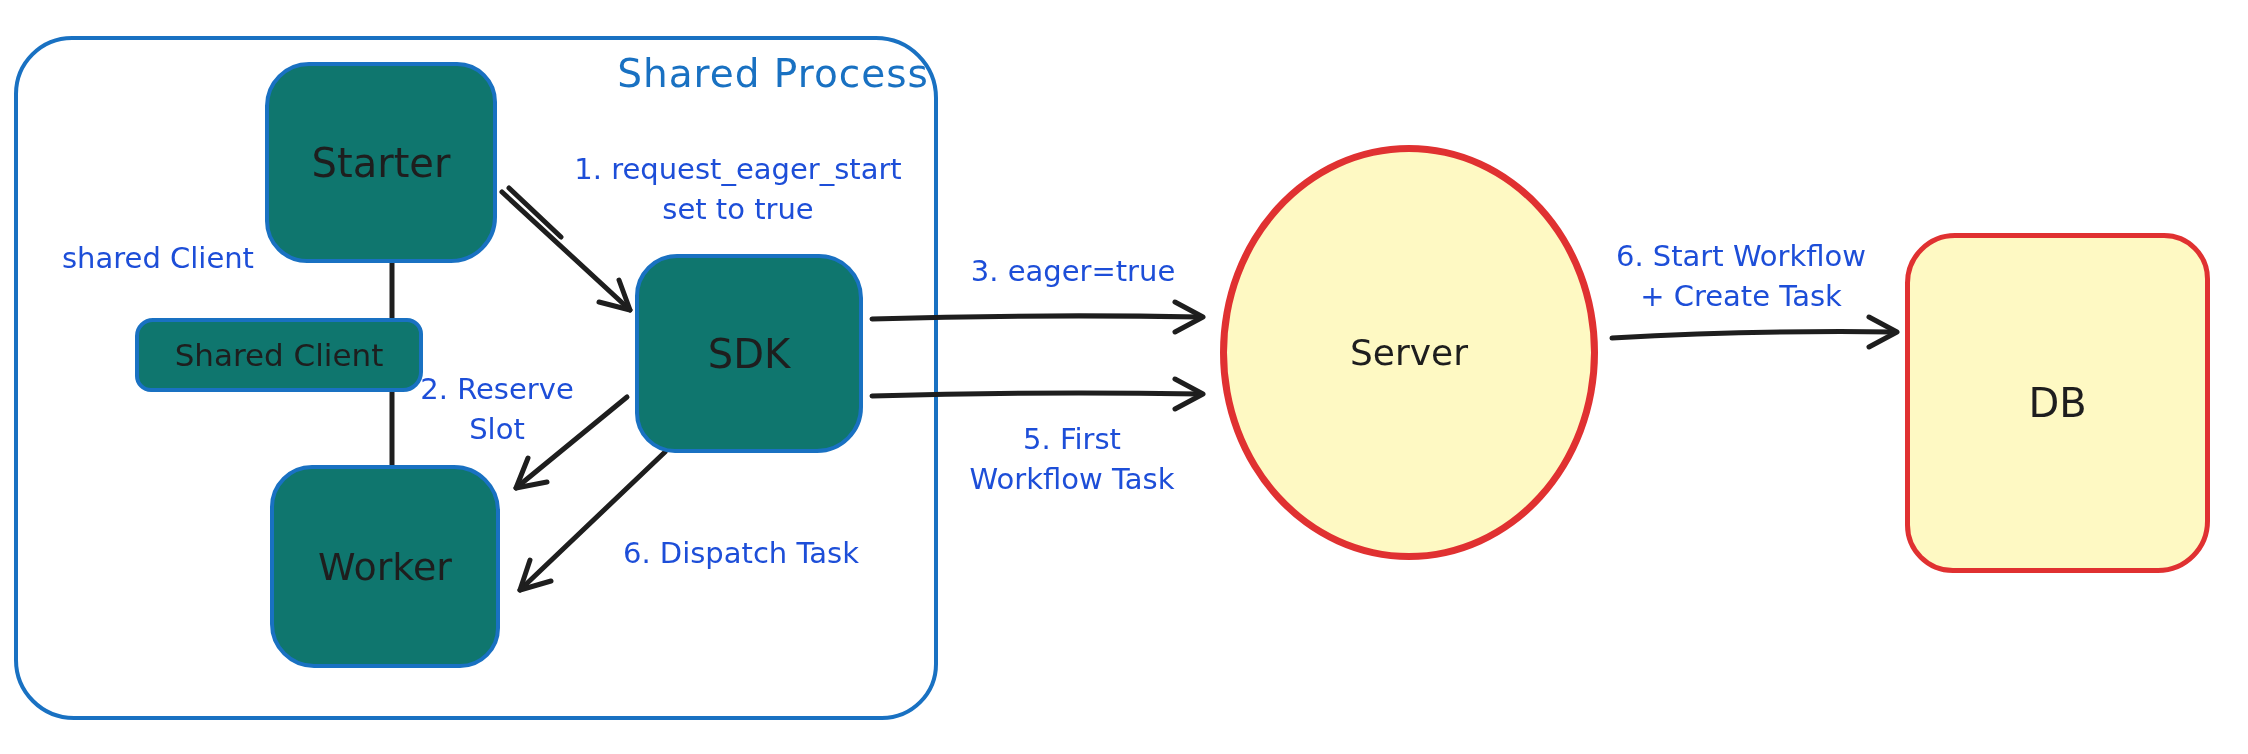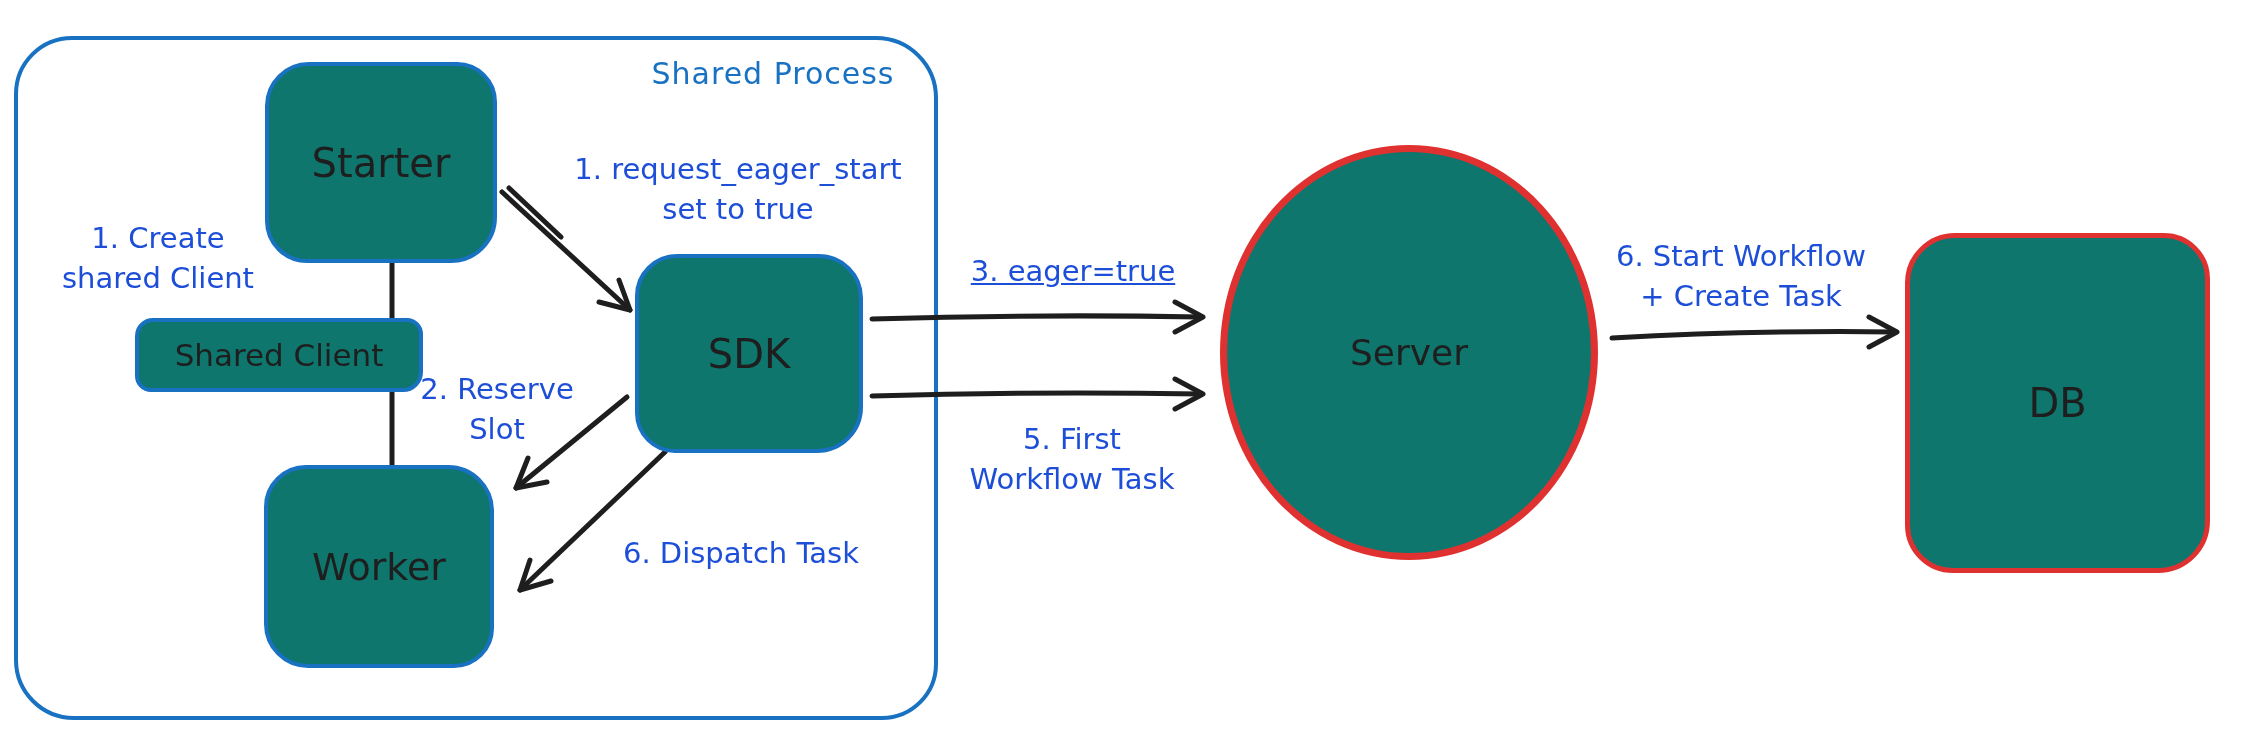"Shared Process" .group-label { font-size: 30px -> 39px }
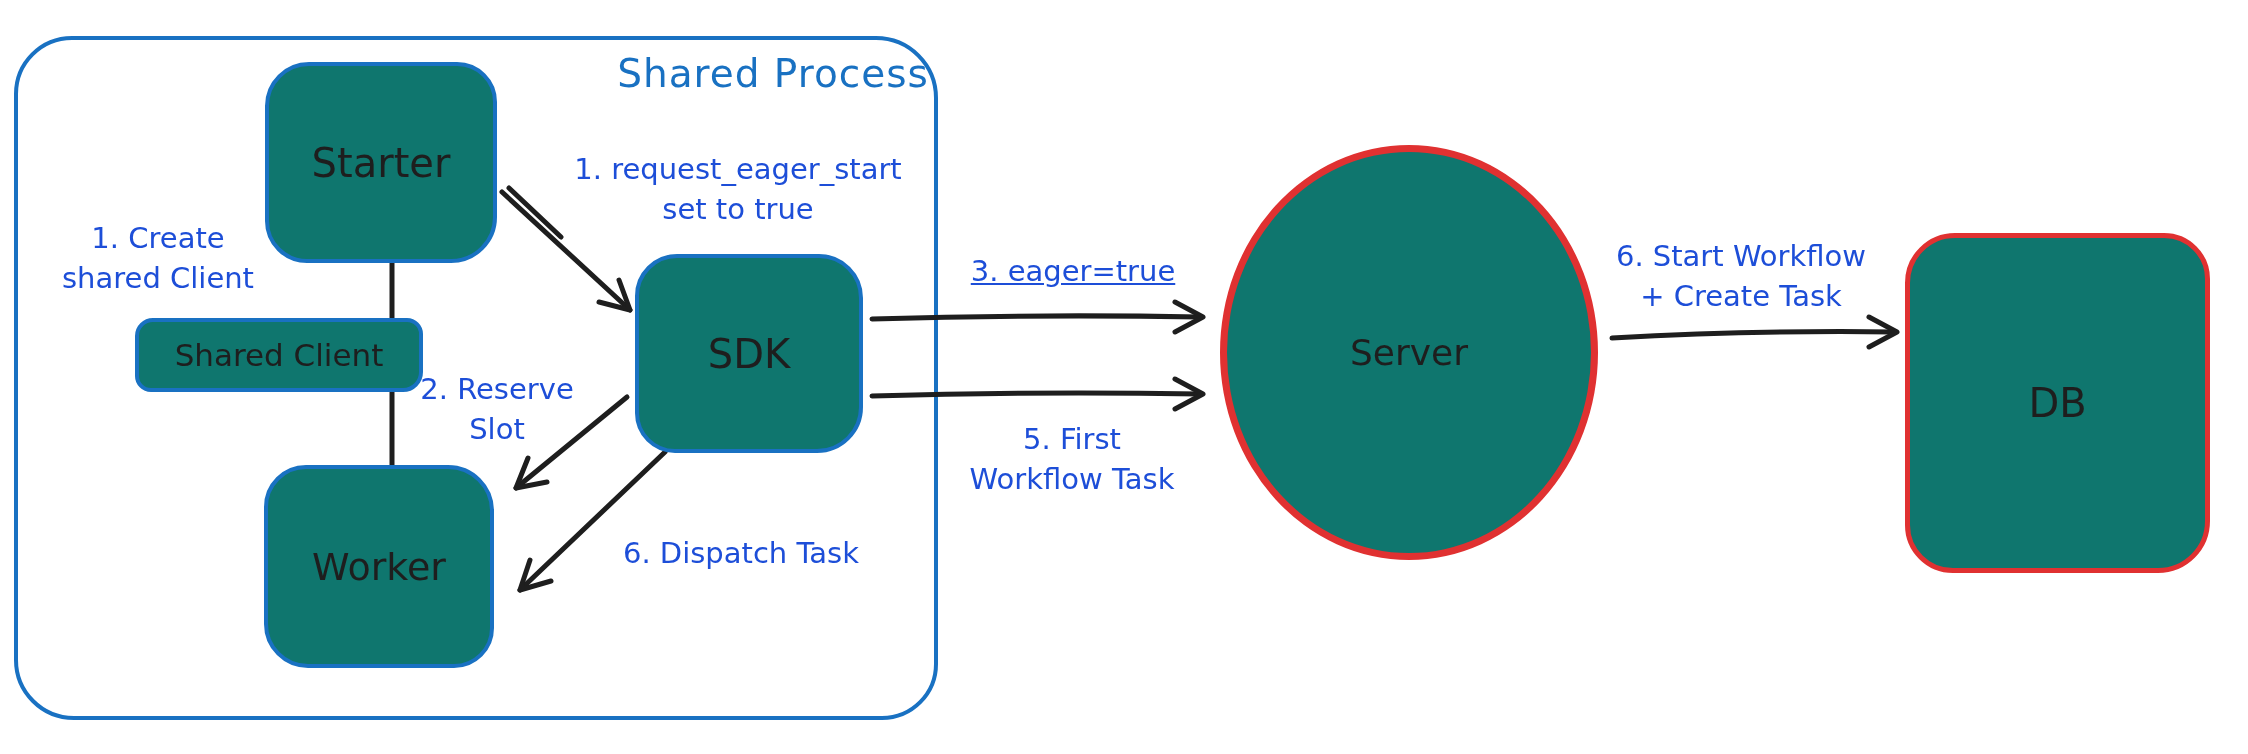"1. Create" div { html: <div>1. Create</div> -> none }
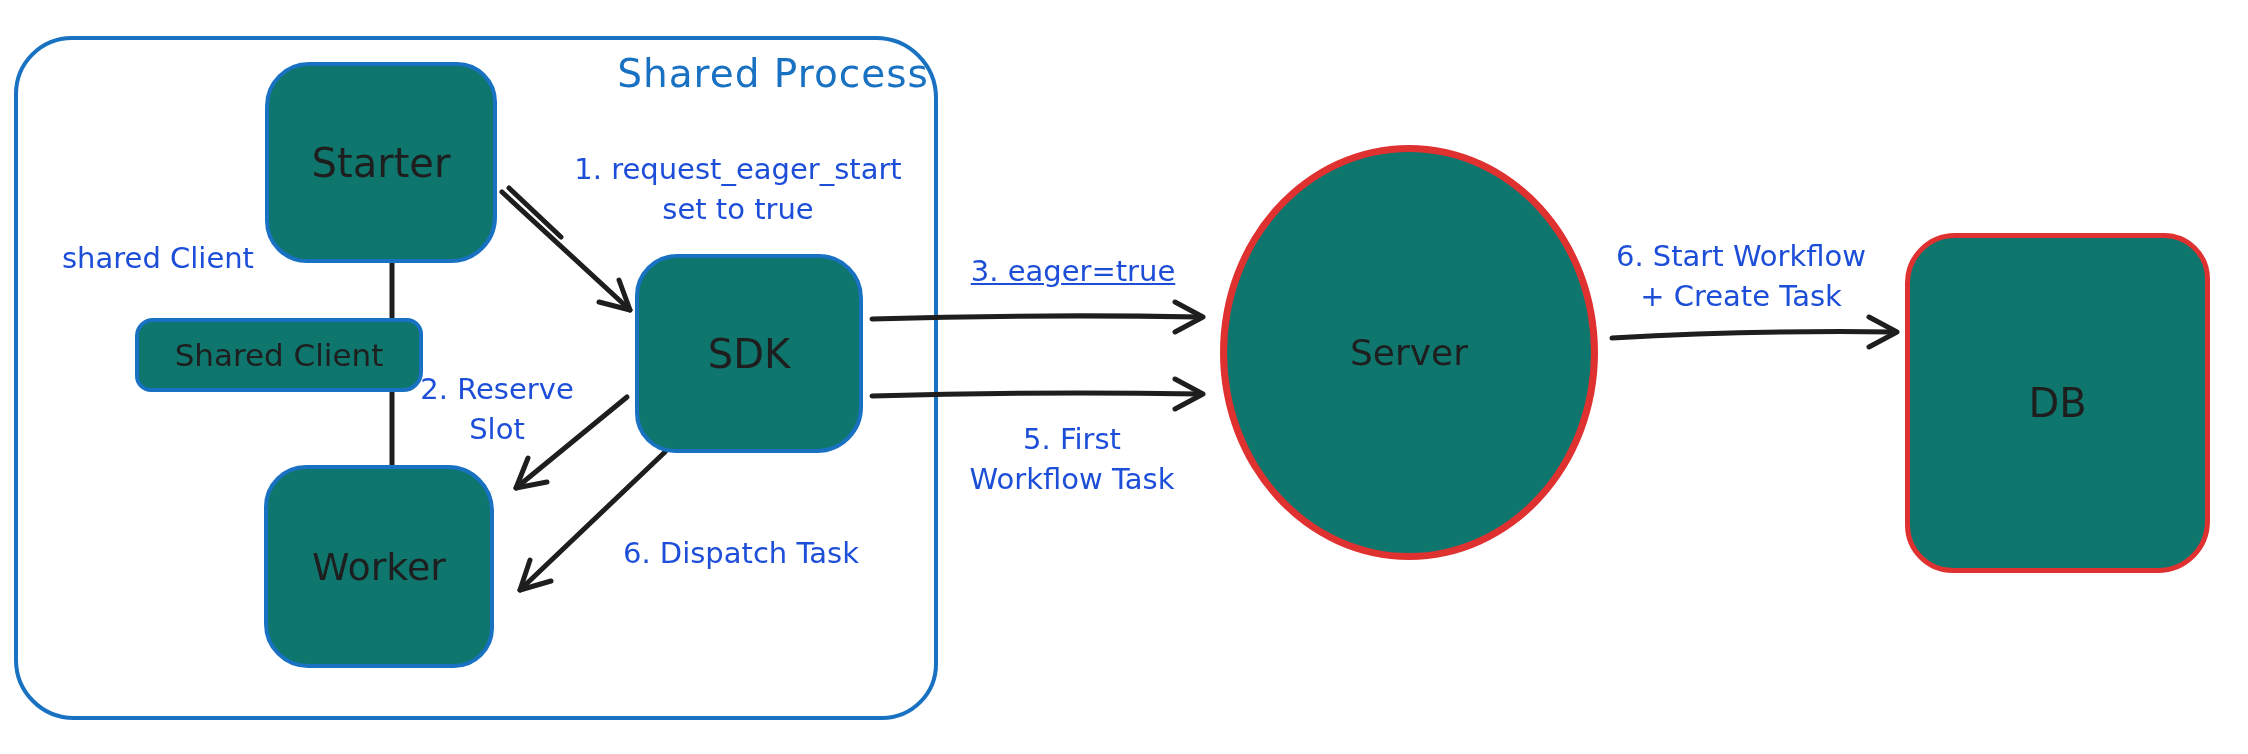"3. eager=true" .ann-eager { text-decoration: underline -> none }
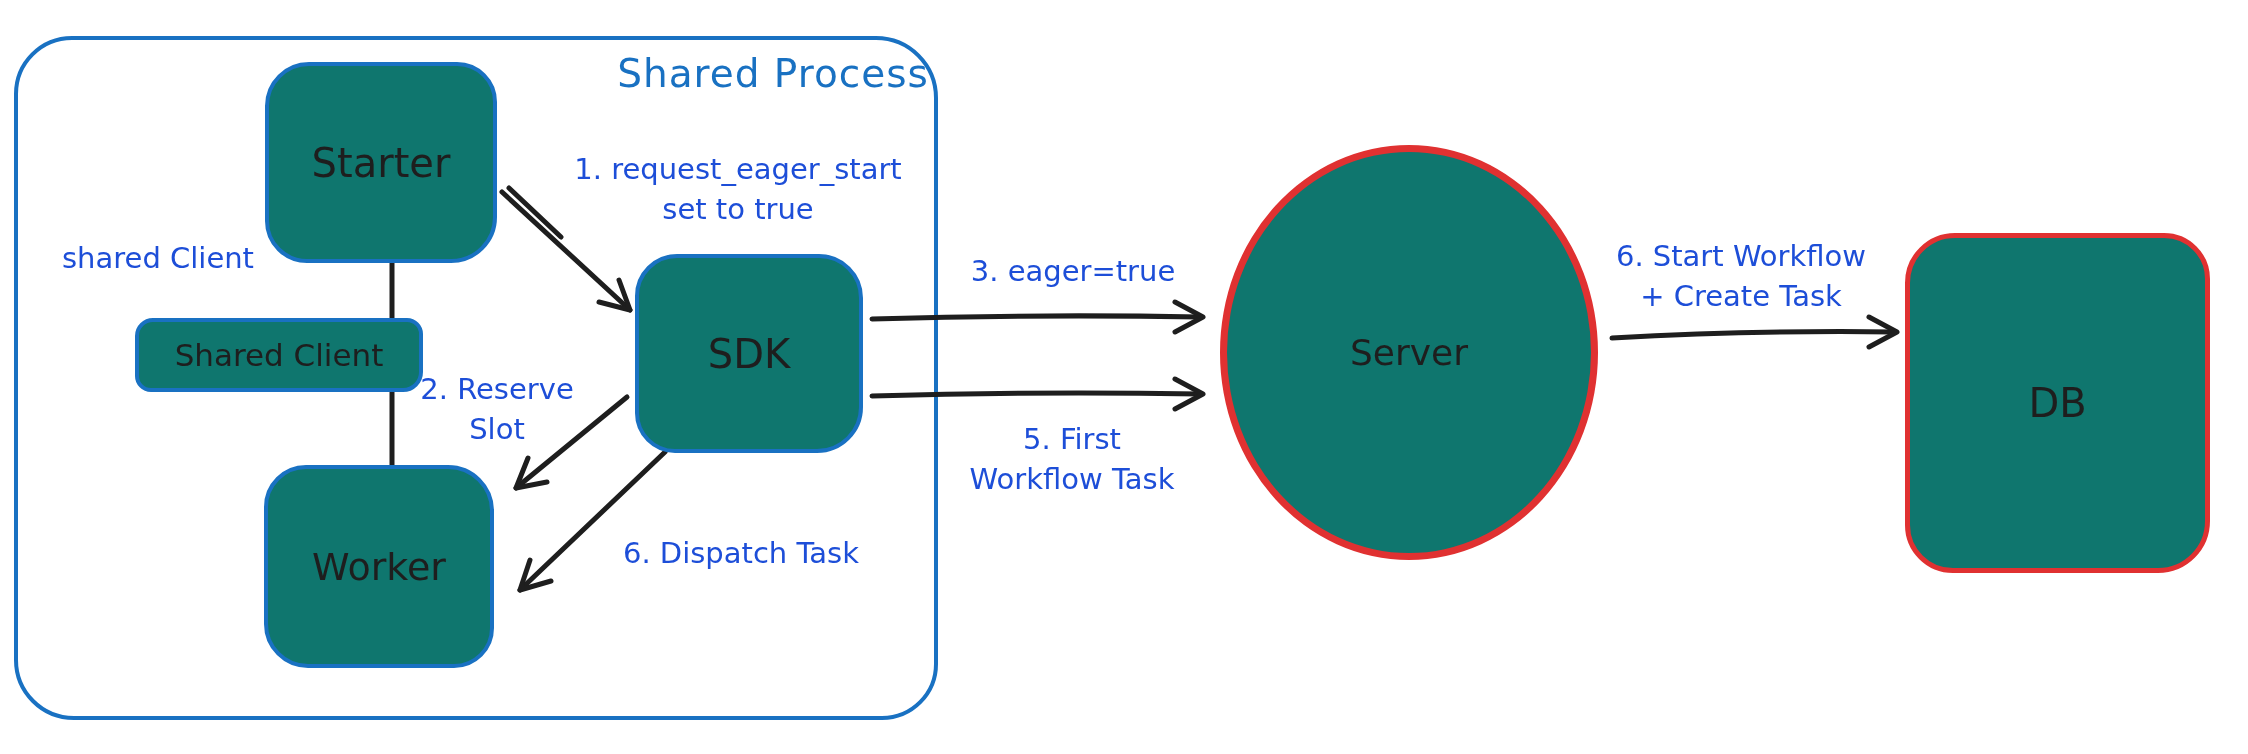"Server" .red-node { background: #0f766e -> #fef9c3 }
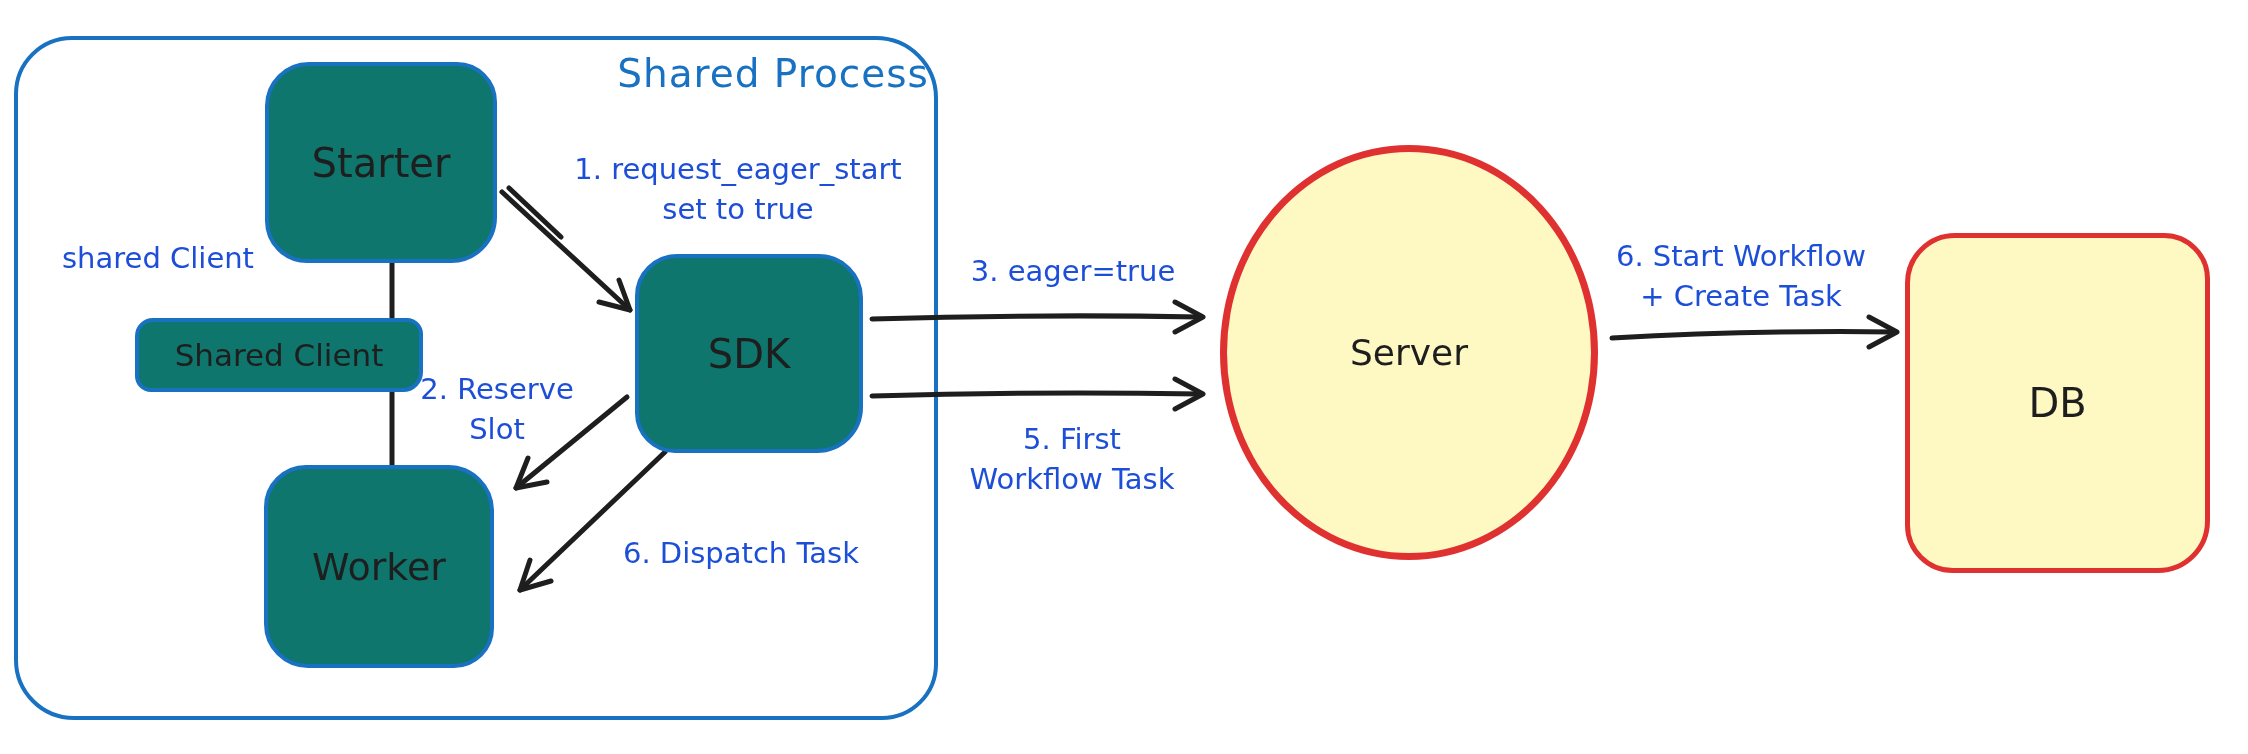"Worker" .worker { left: 264px -> 270px }
